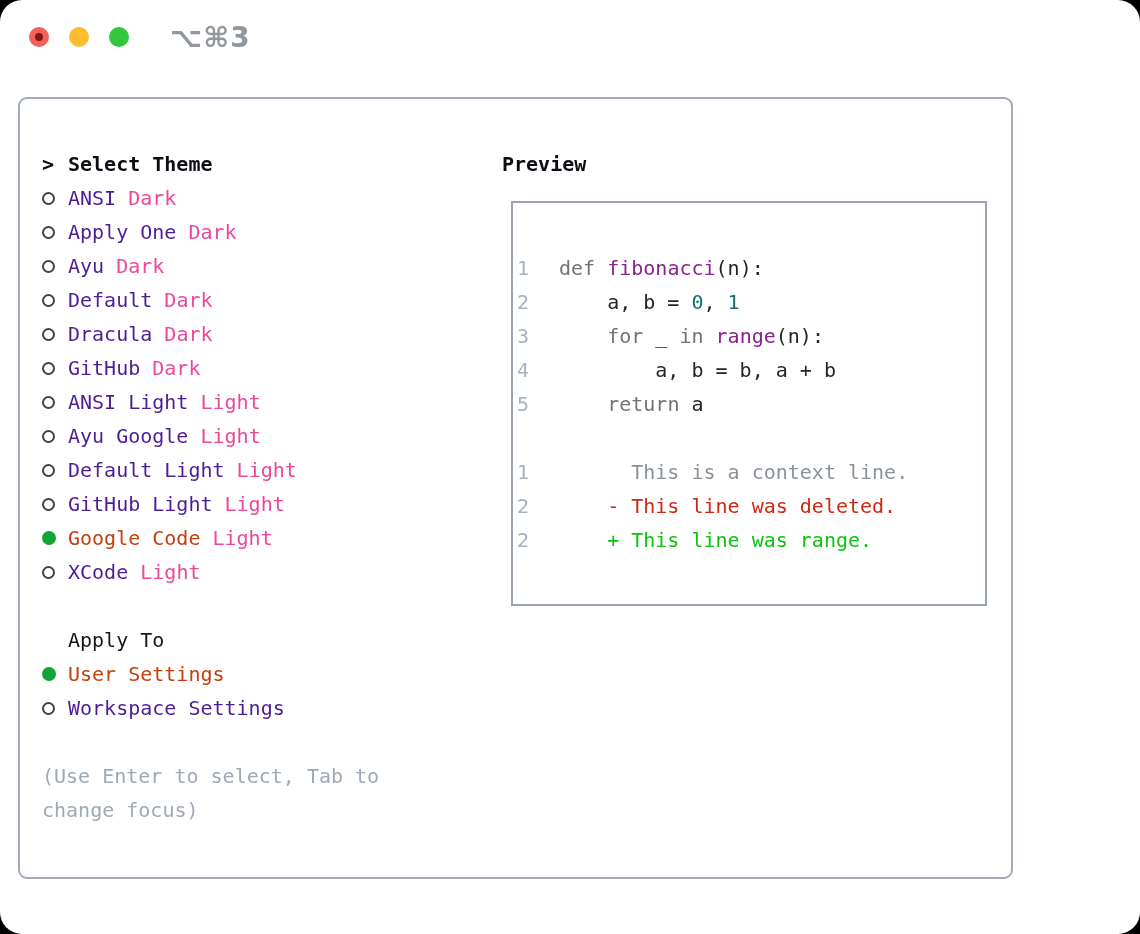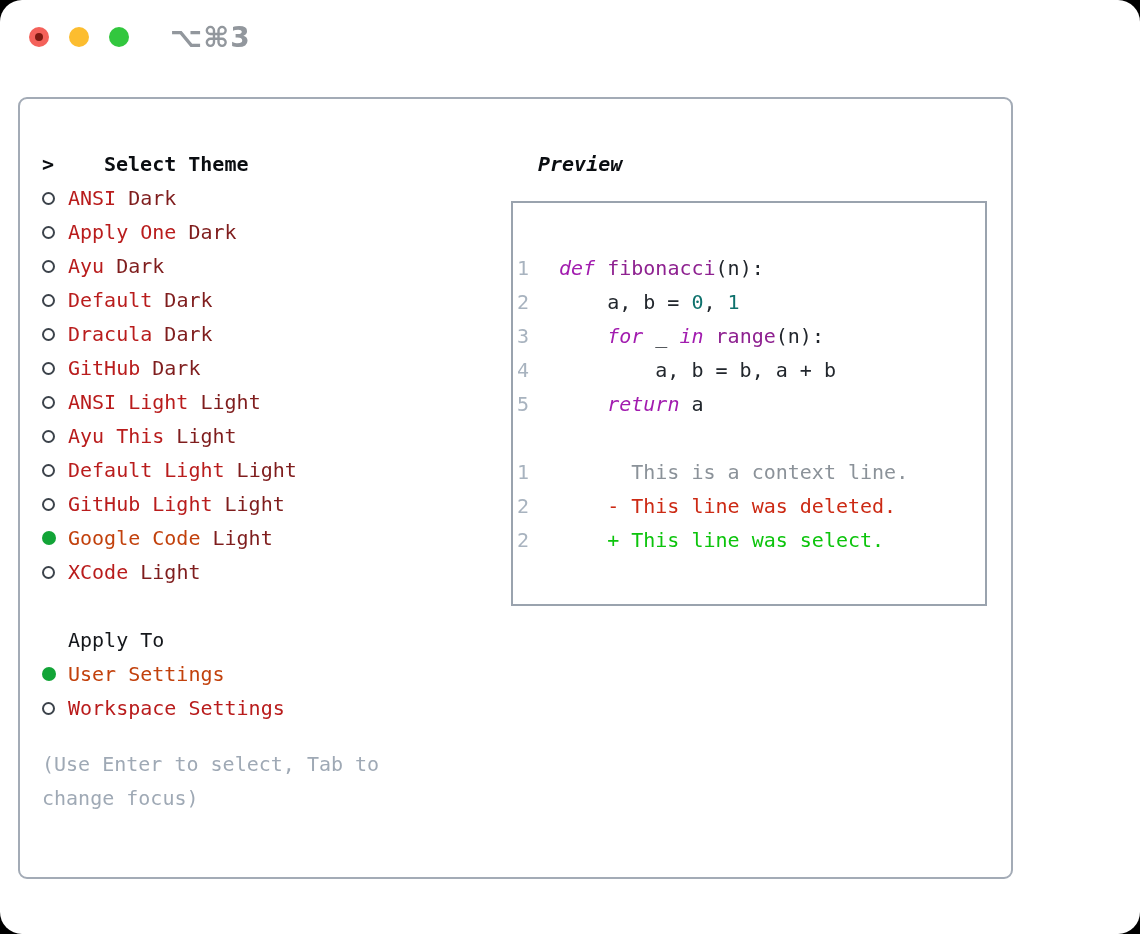"Select Theme" .hdr { margin-left: 36px -> none }
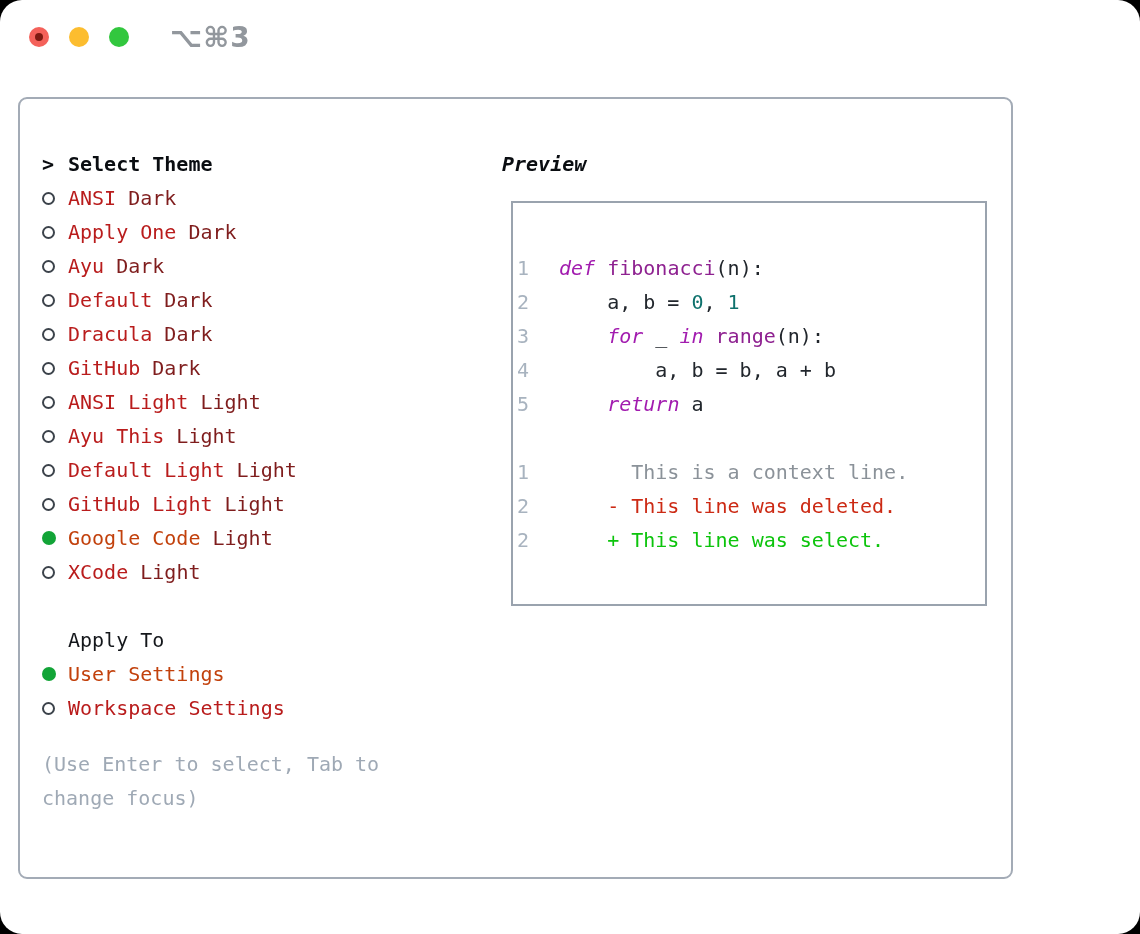"Preview" .preview-label-row { font-style: italic -> none }
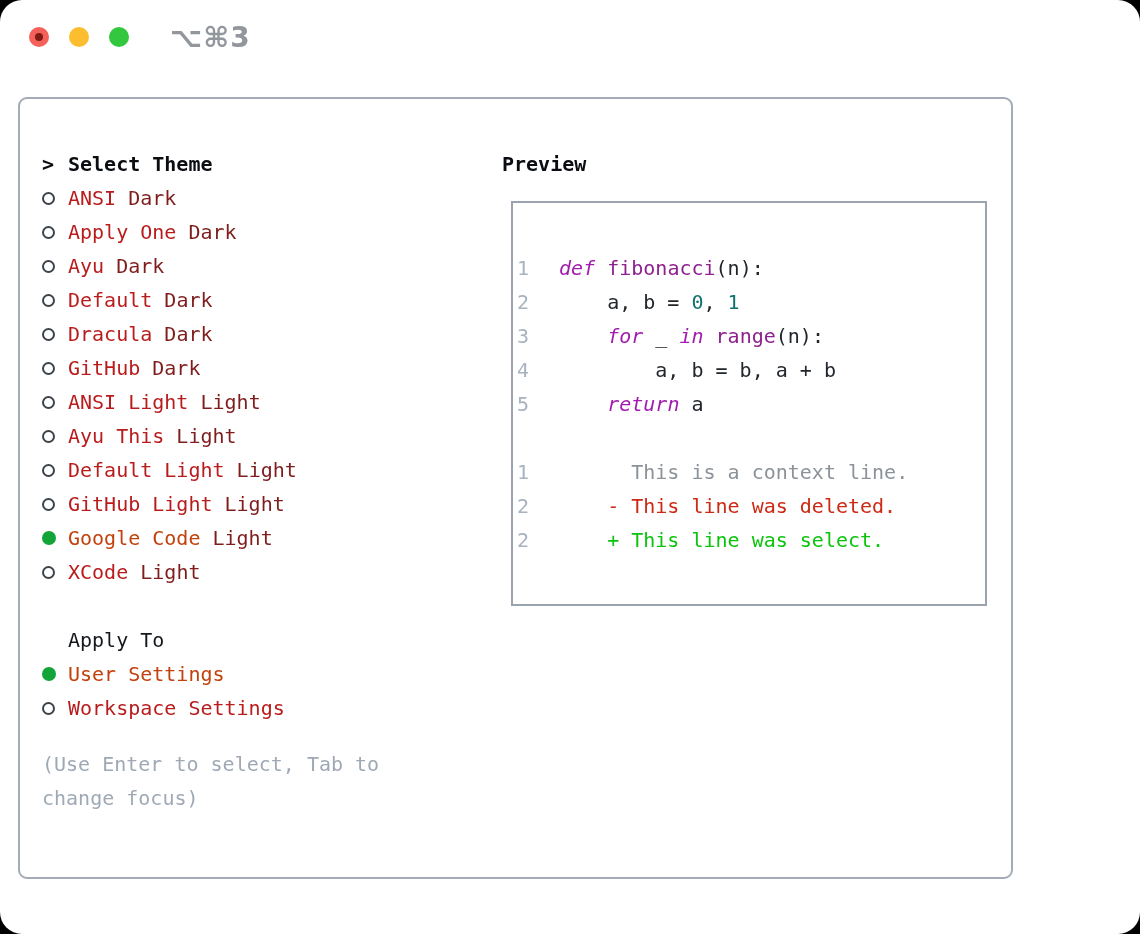"ANSI" .item-name { color: #b91c1c -> #4c1d95 }
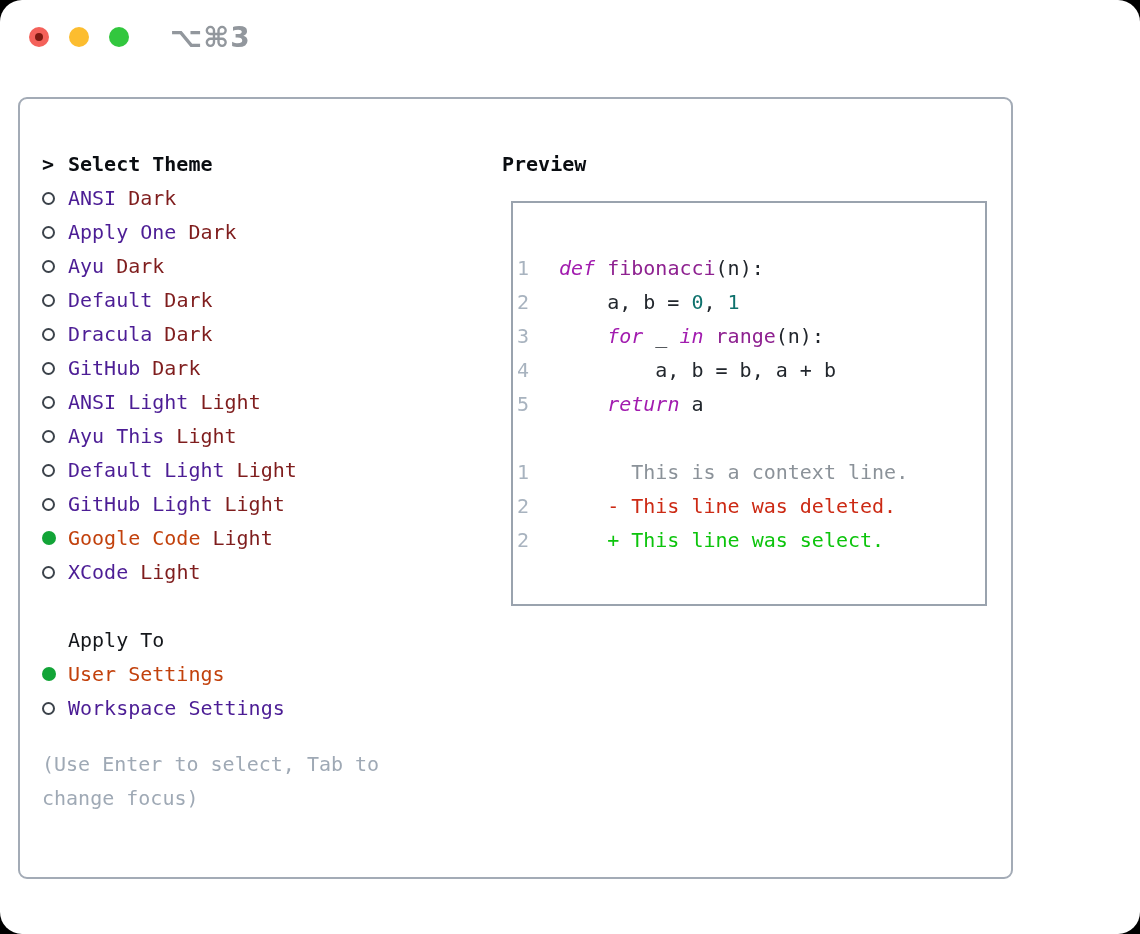"Dark" .variant { color: #7f1d1d -> #ec4899 }
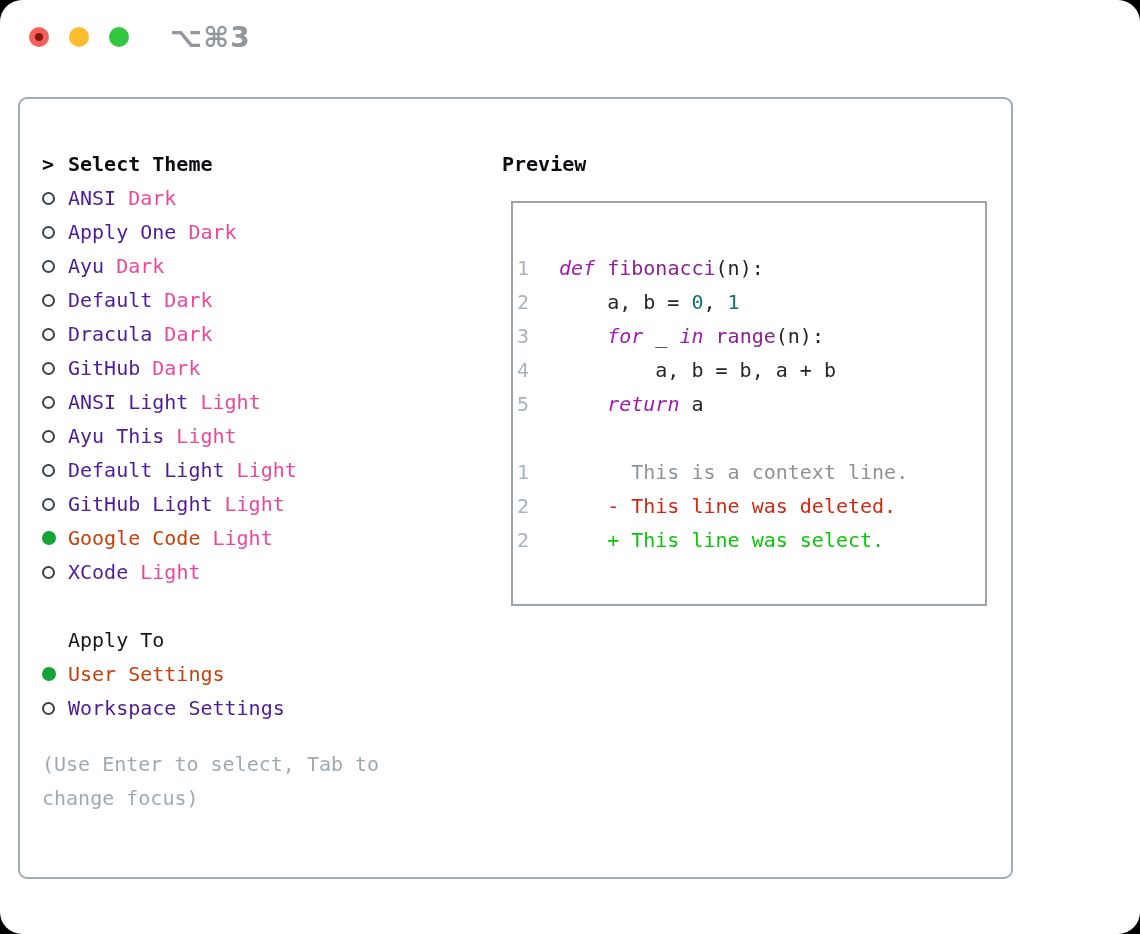"def" .tok-kw { color: #a21caf -> #737373; font-style: italic -> none }
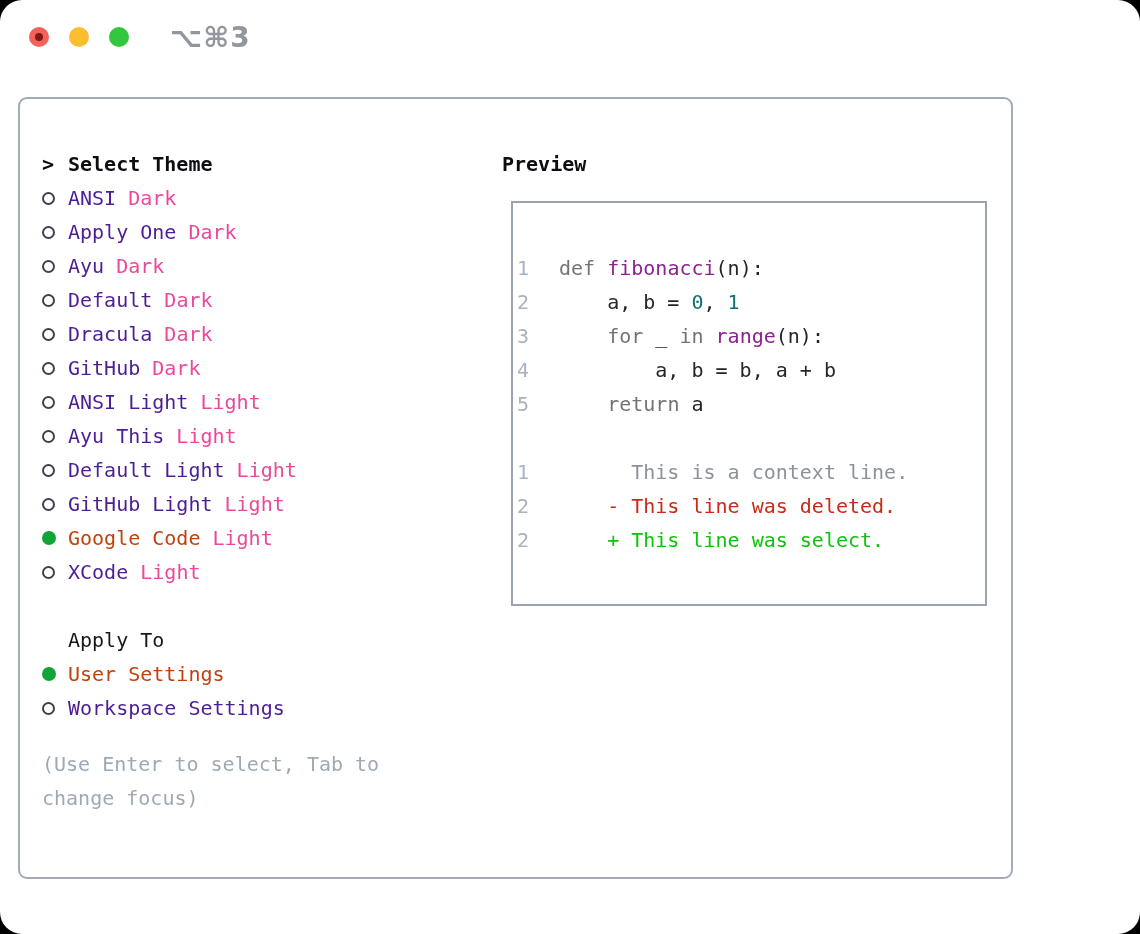"Ayu This" span.item-name { text: This -> Google }
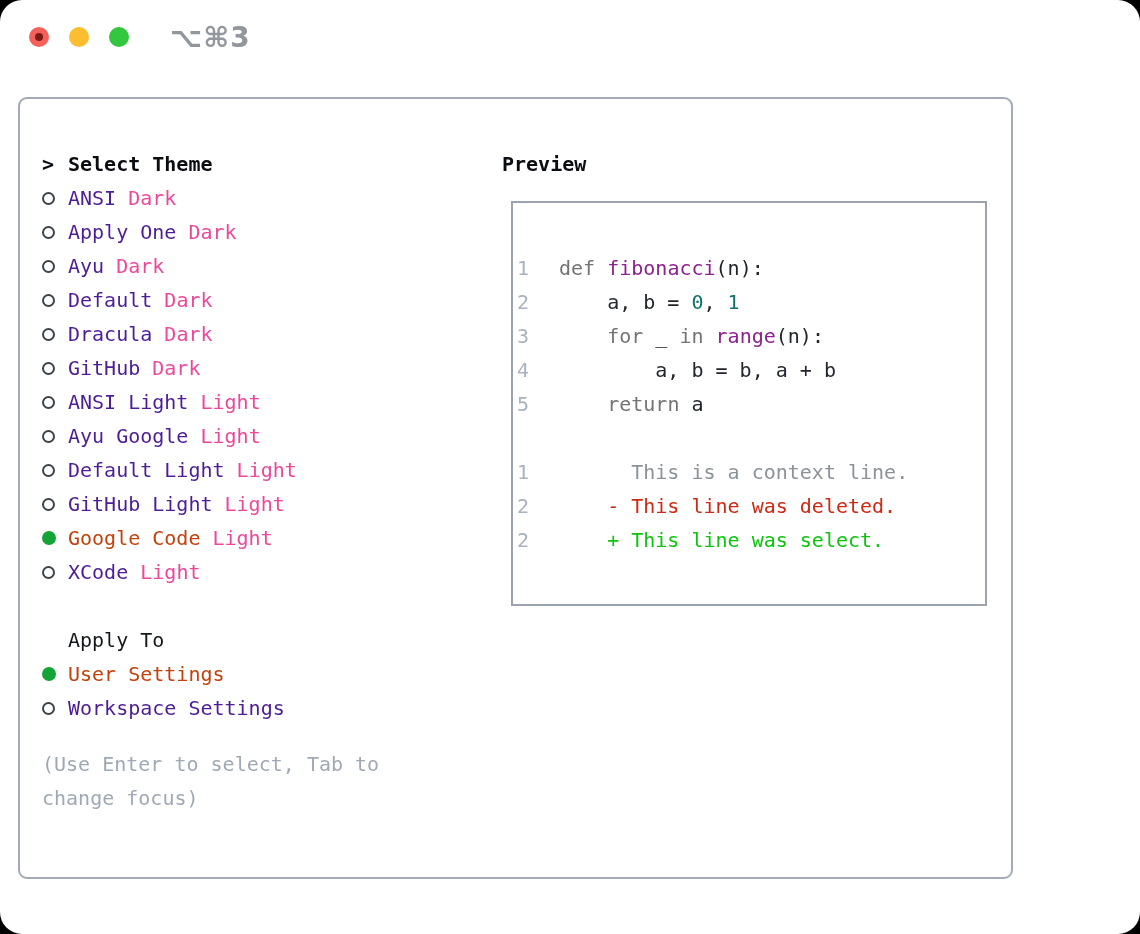"+ This line was select." span.tok-add { text: select -> range }
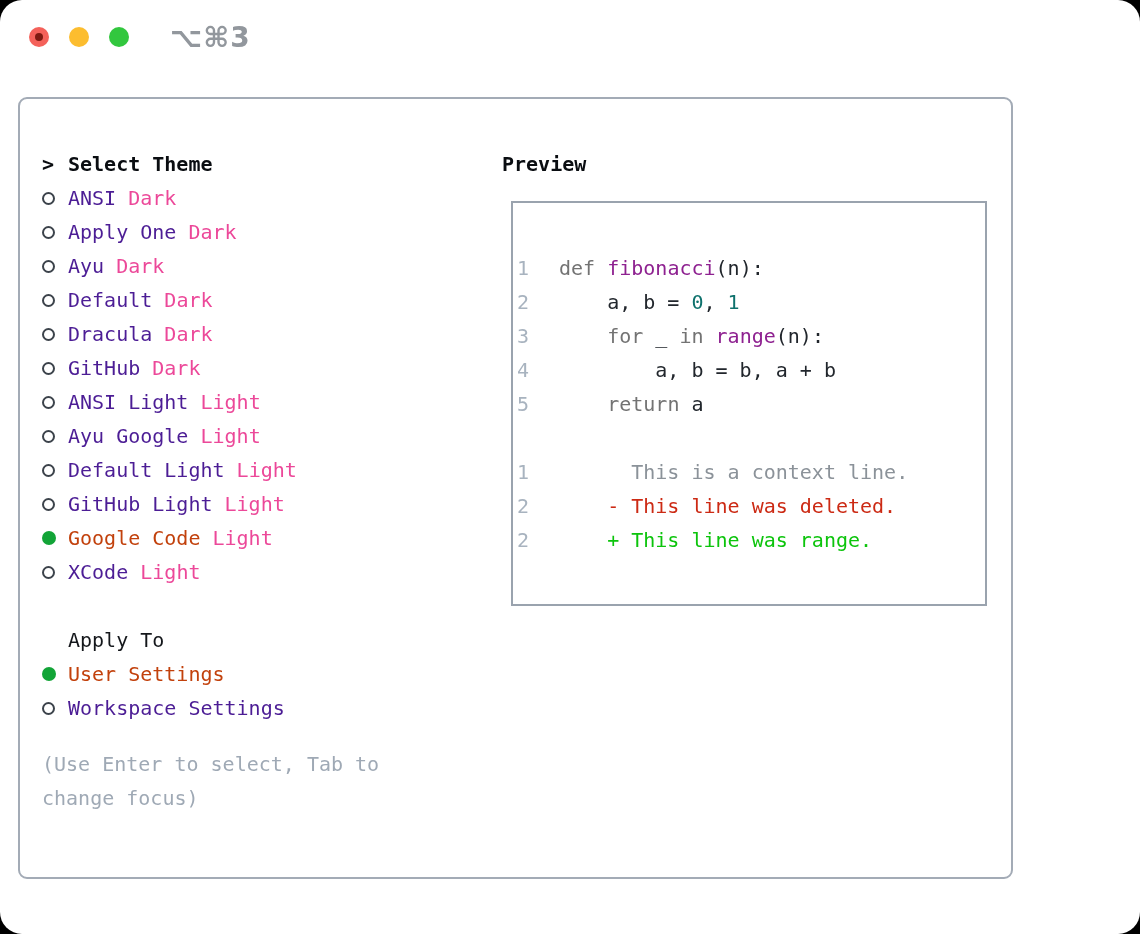"(Use Enter to select, Tab" .hint { margin-top: 22px -> 34px }
